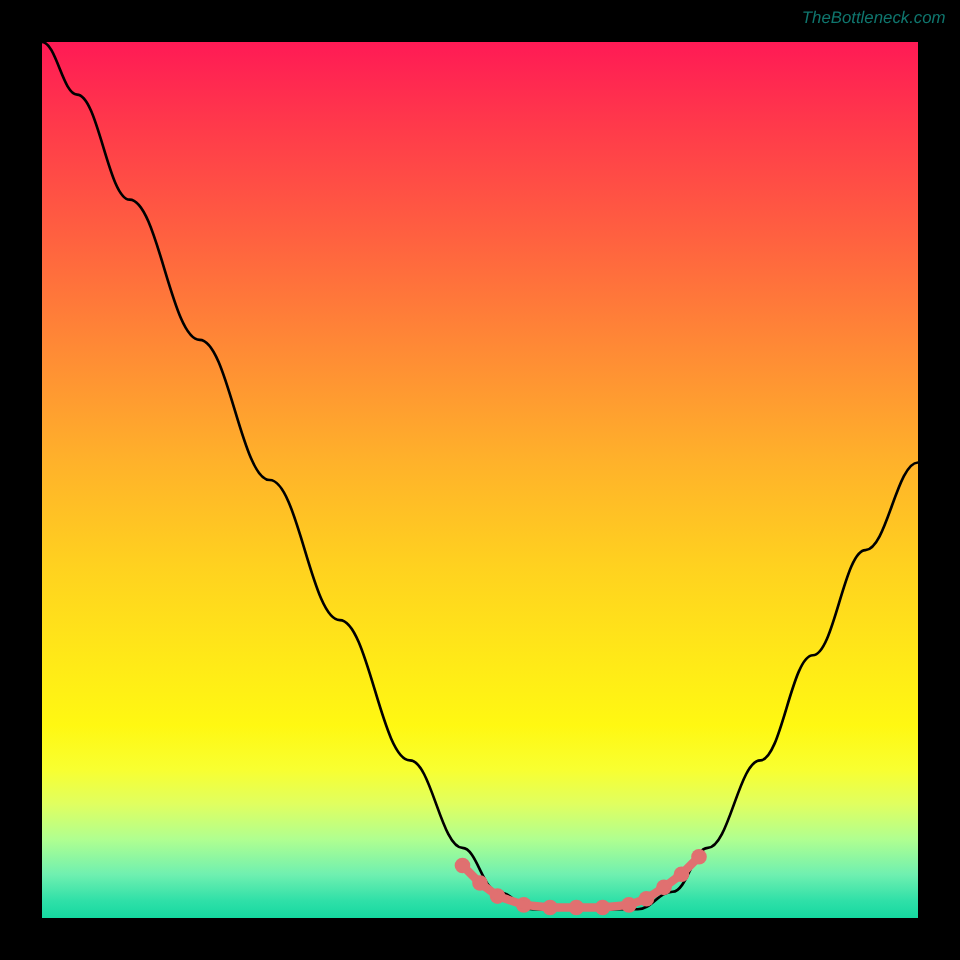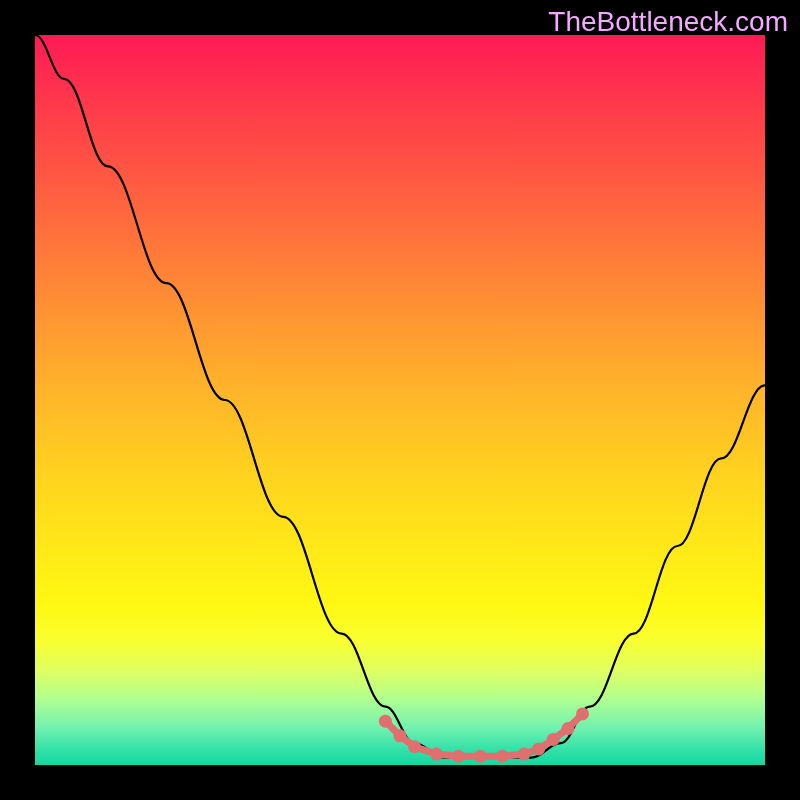"TheBottleneck.com" .watermark { color: #f0abfc -> #0f766e; font-size: 28px -> 14px; font-style: none -> italic }
